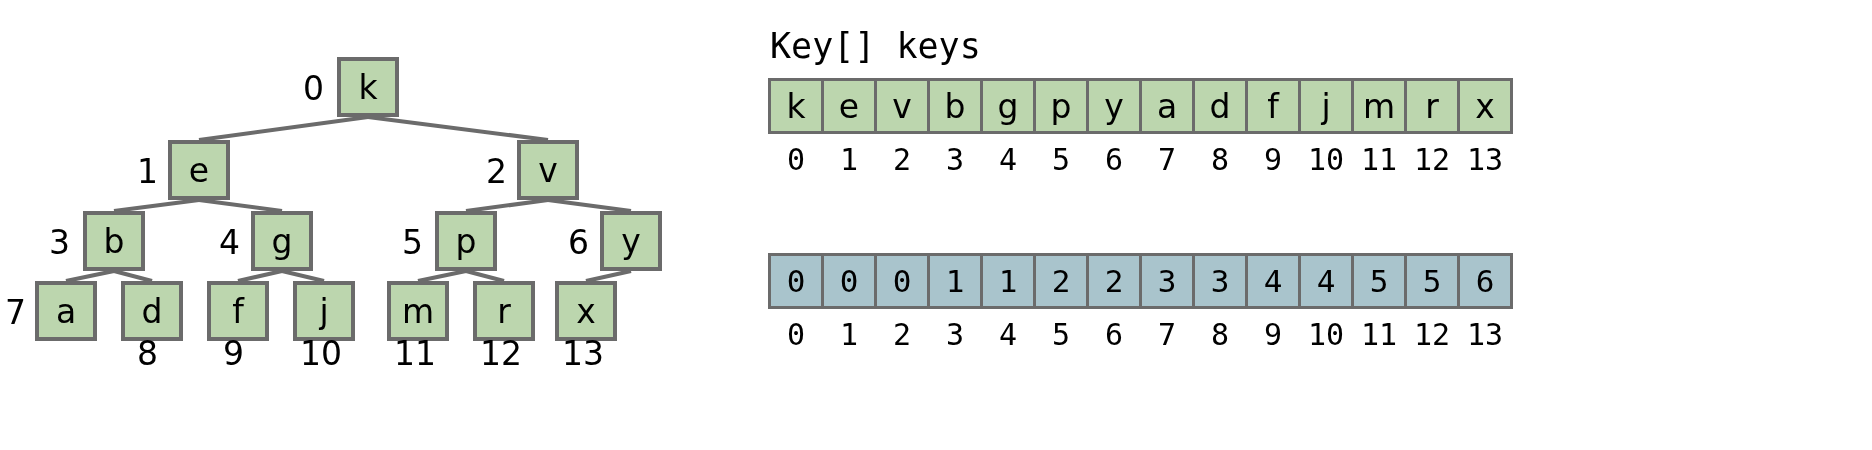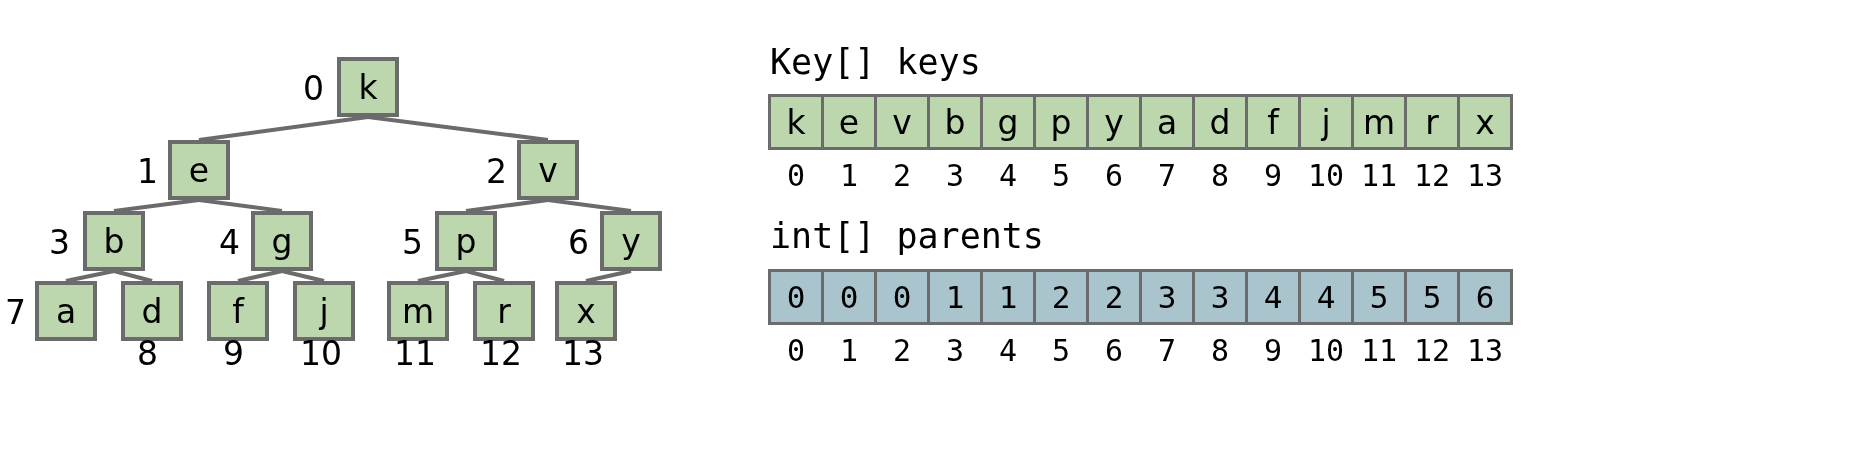"Key[] keys" #arrays-panel { top: 16px -> 0 }
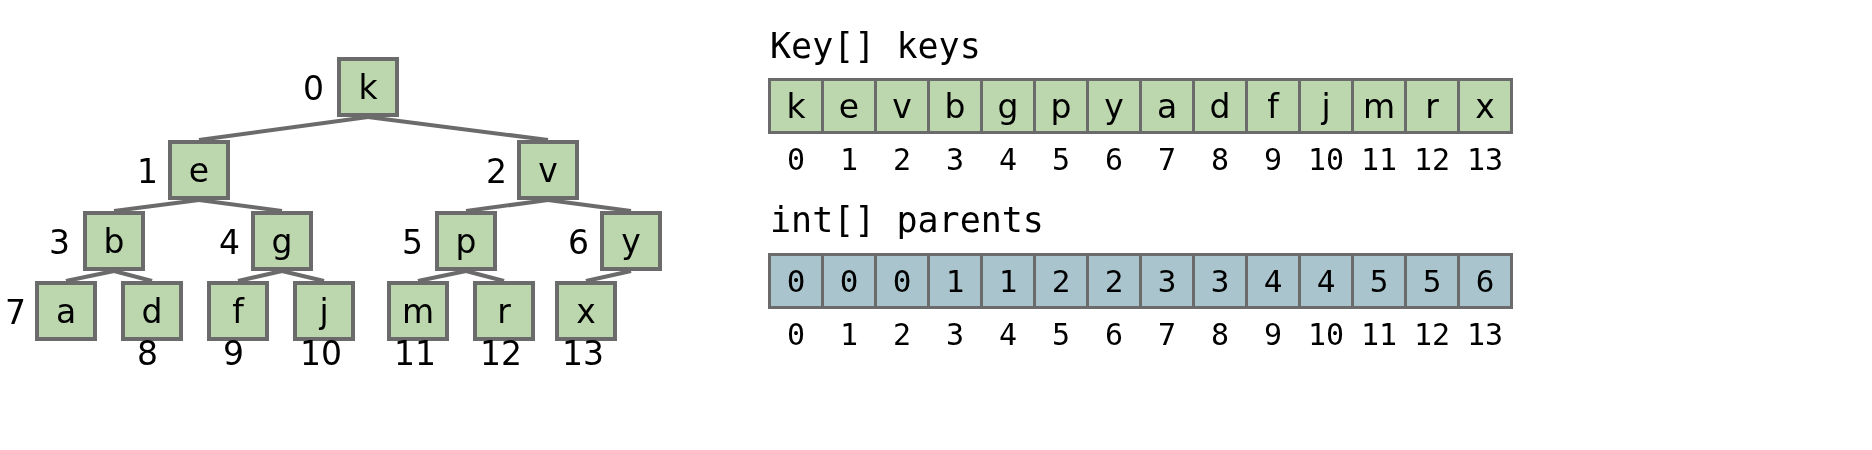"int[] parents" div.arr-title { html: <div>int[] parents</div> -> none }
